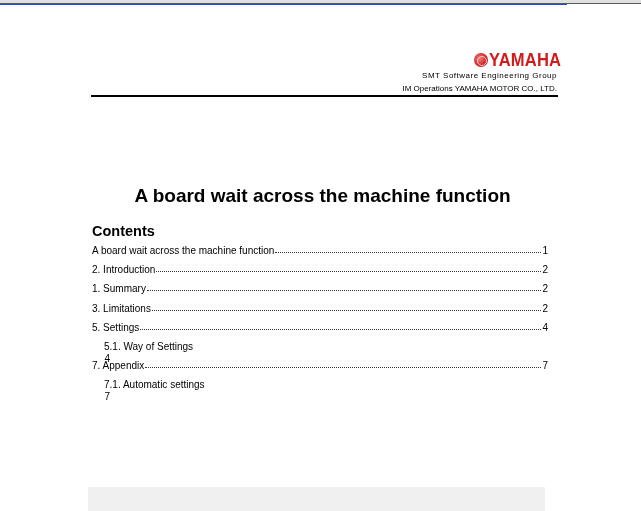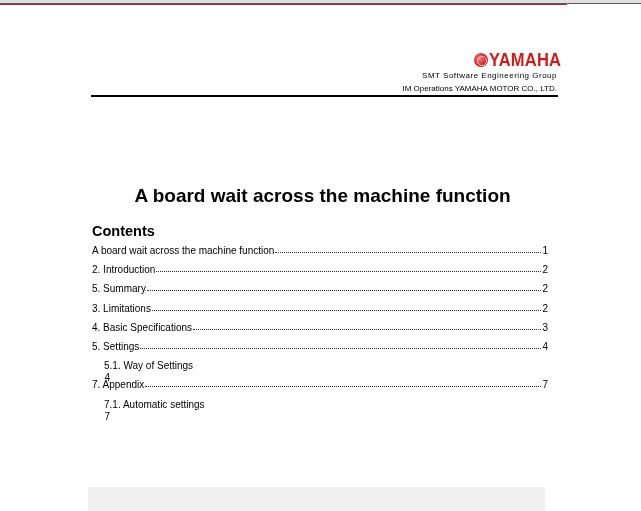"YAMAHA" .viewer { background: #be185d -> #1d4ed8 }
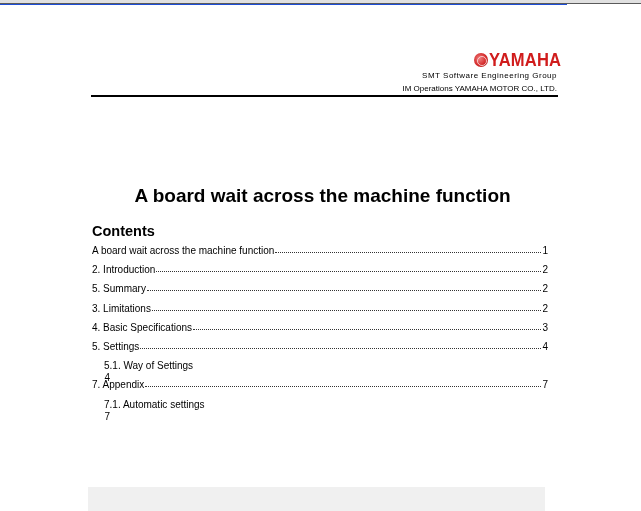"5. Summary" span.toc-label { text: 5 -> 1 }
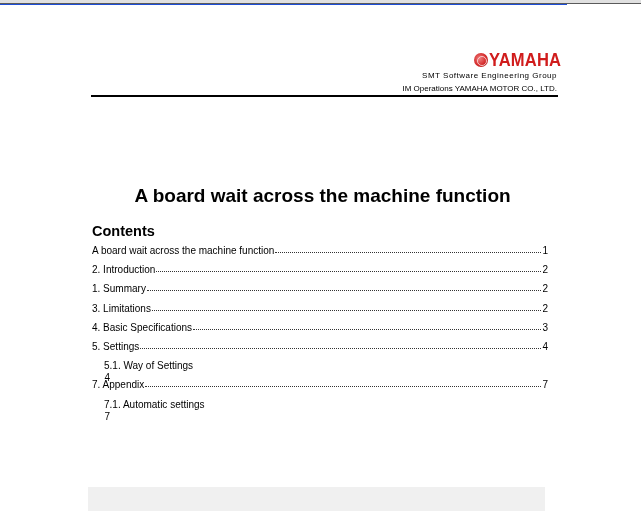"4. Basic Specifications" div.toc-row { html: <div> <span>4. Basic Specifications</span> <span></span> <span>3</span> </div> -> none }
